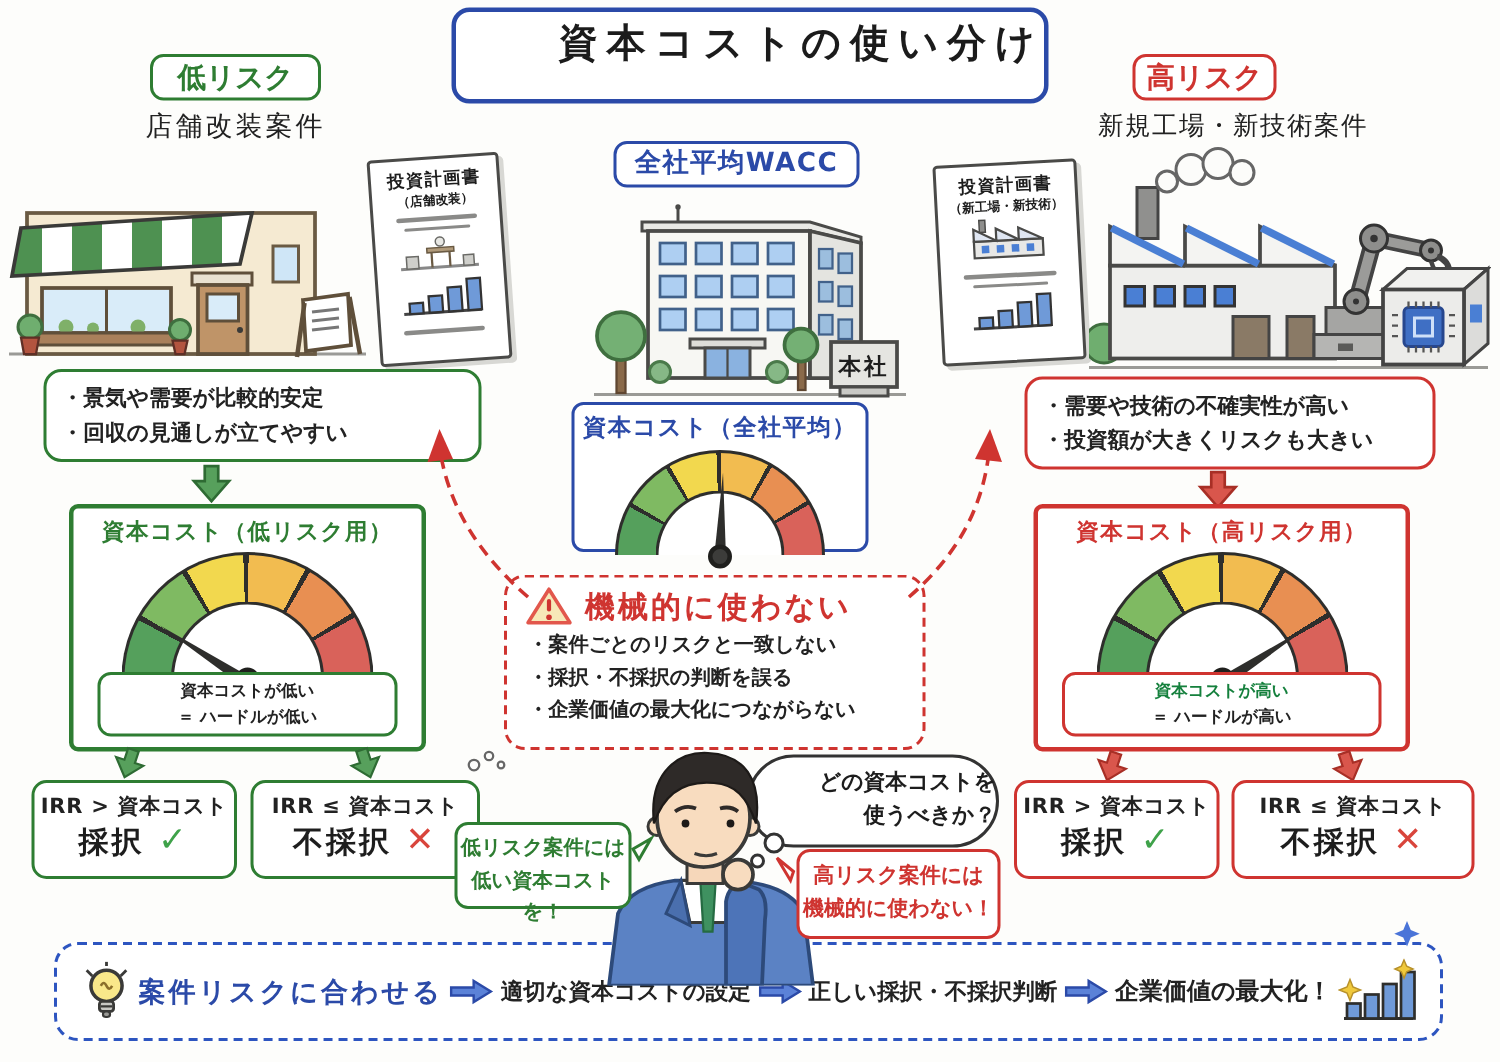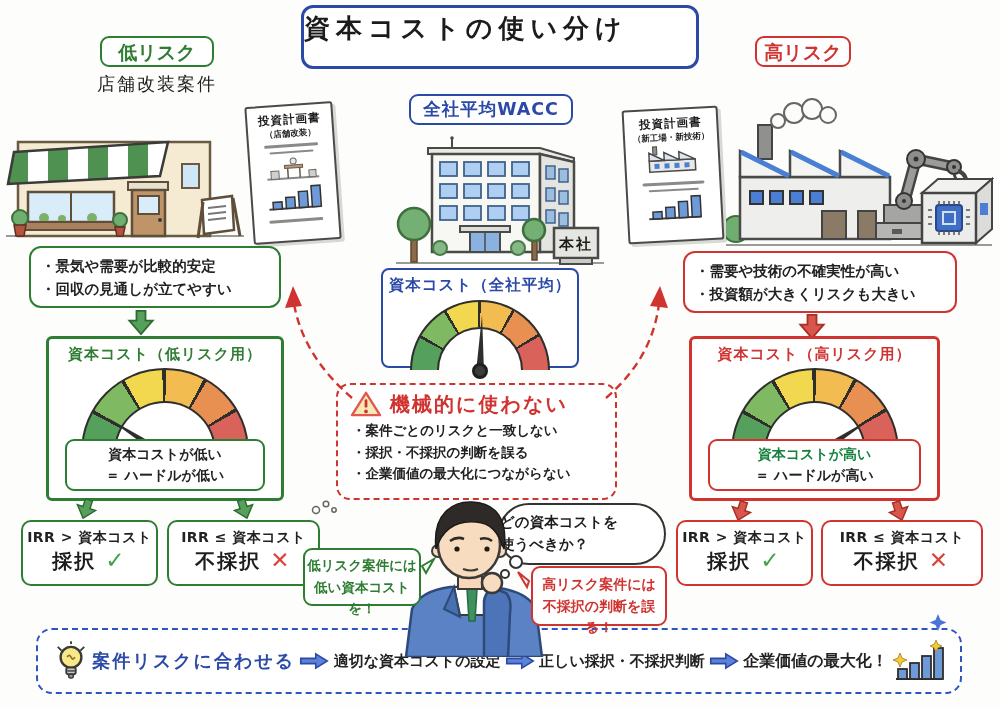"資本コストの使い分け" .panel { text-align: left -> right }
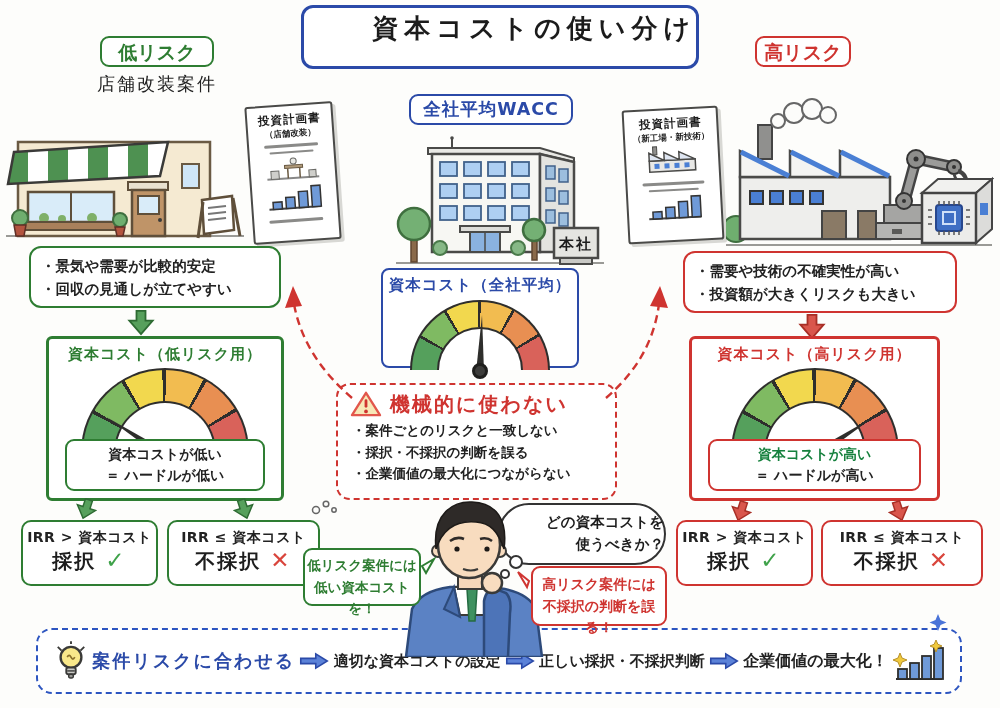"新規工場・新技術案件" div.case-label { html: none -> <div>新規工場・新技術案件</div> }
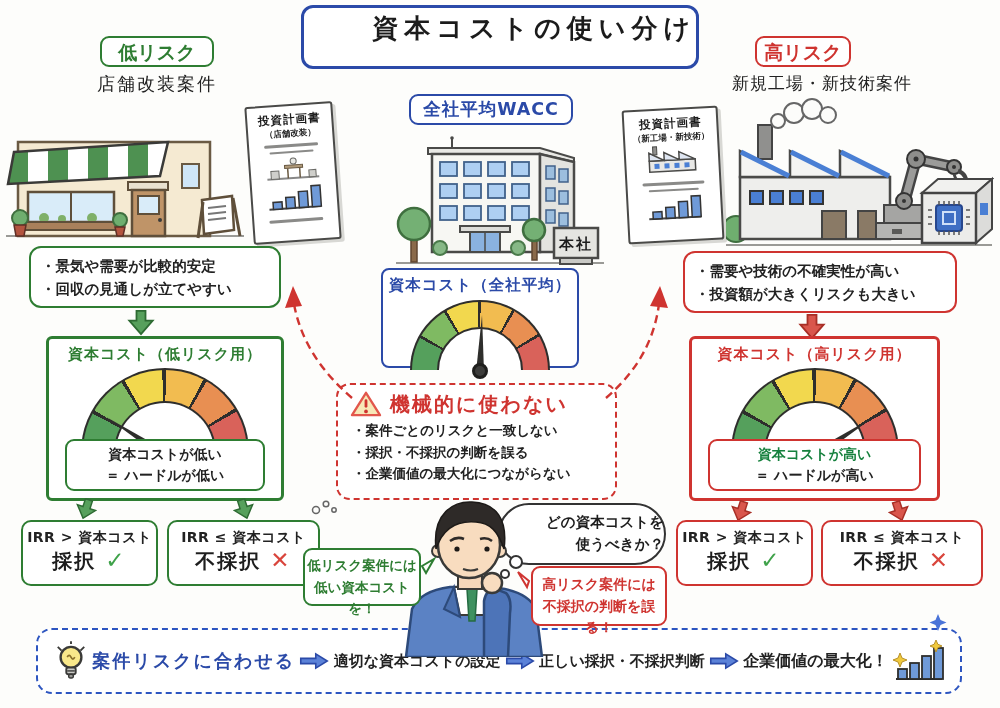"・景気や需要が比較的安定" div.points { width: 252px -> 292px }
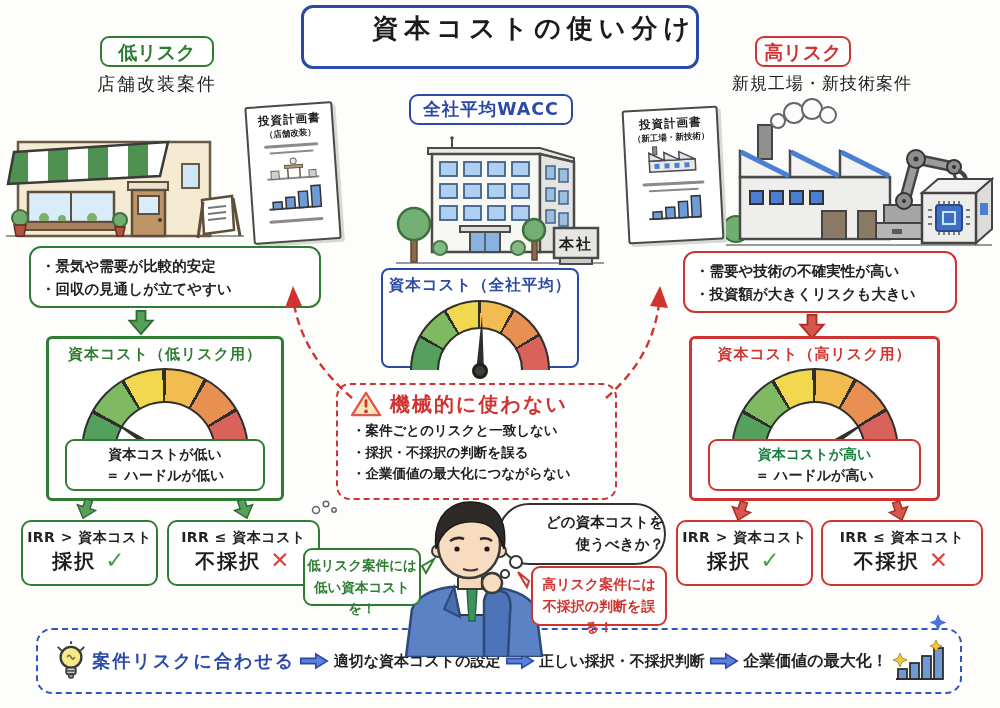"資本コストが低い" .gnote { font-size: 14px -> 11px }
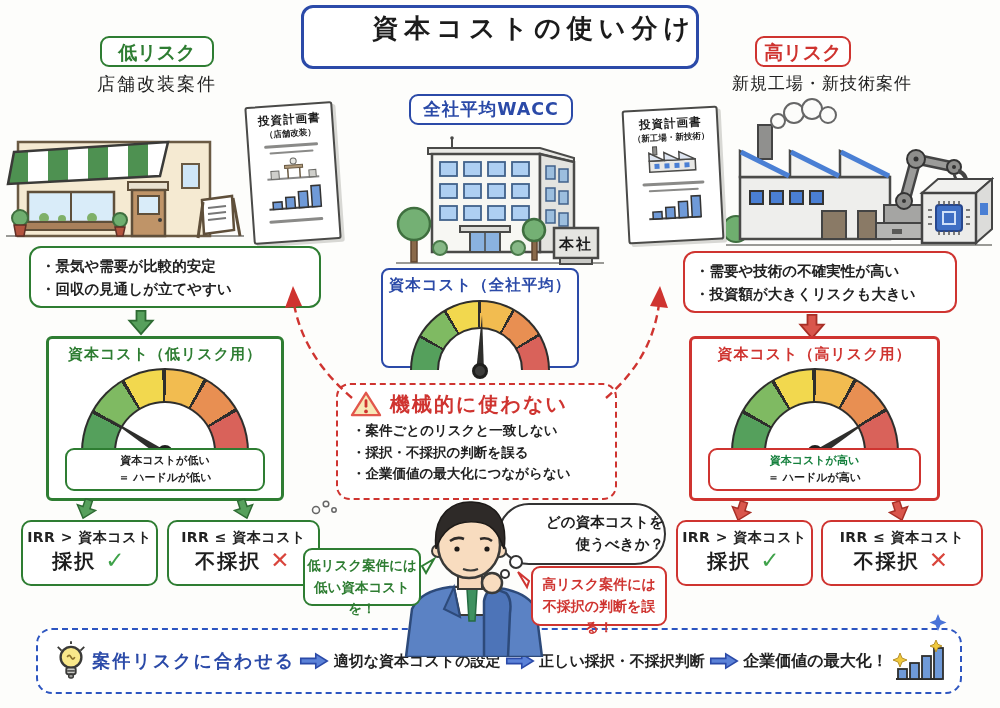"不採択の判断を誤る！" div { text: 不採択の判断を誤る -> 機械的に使わない }
